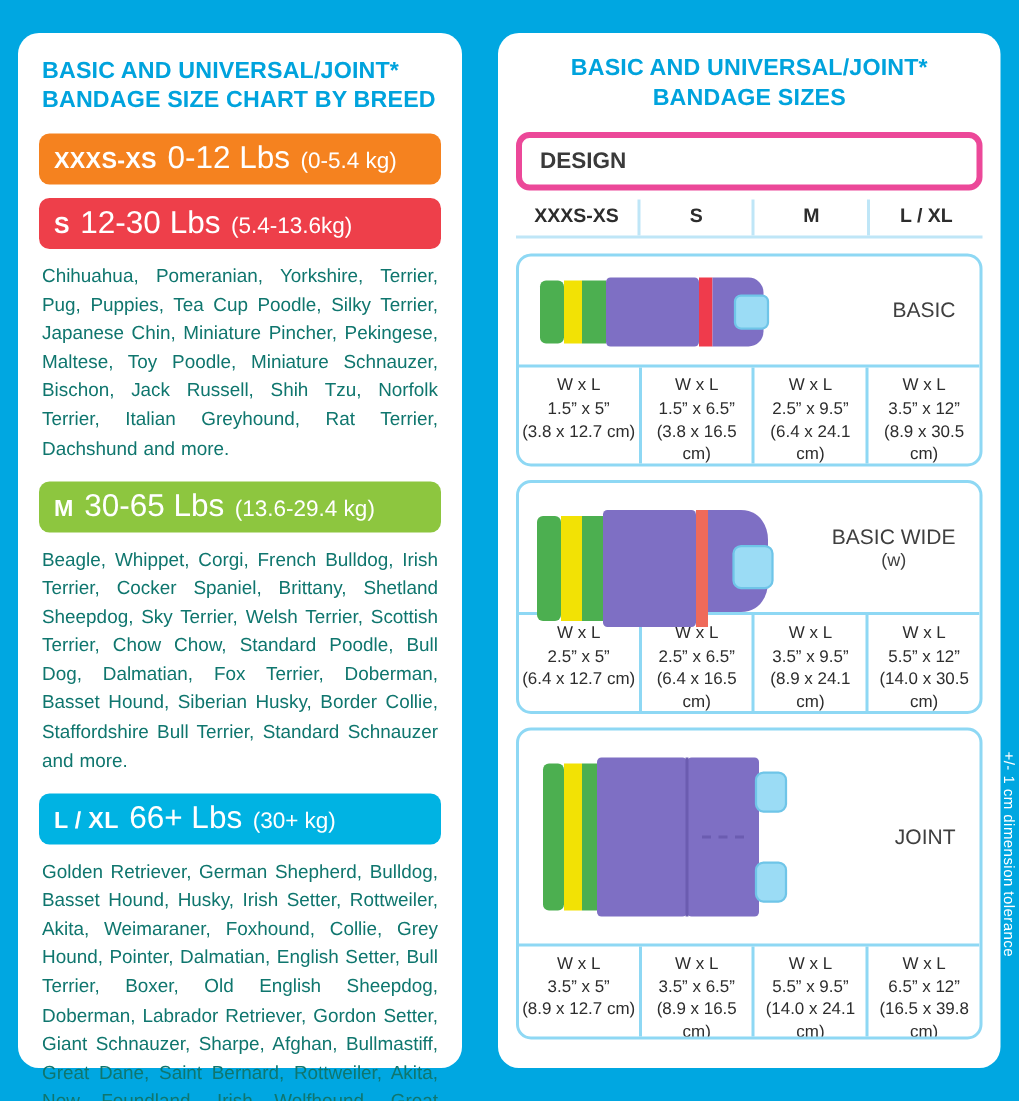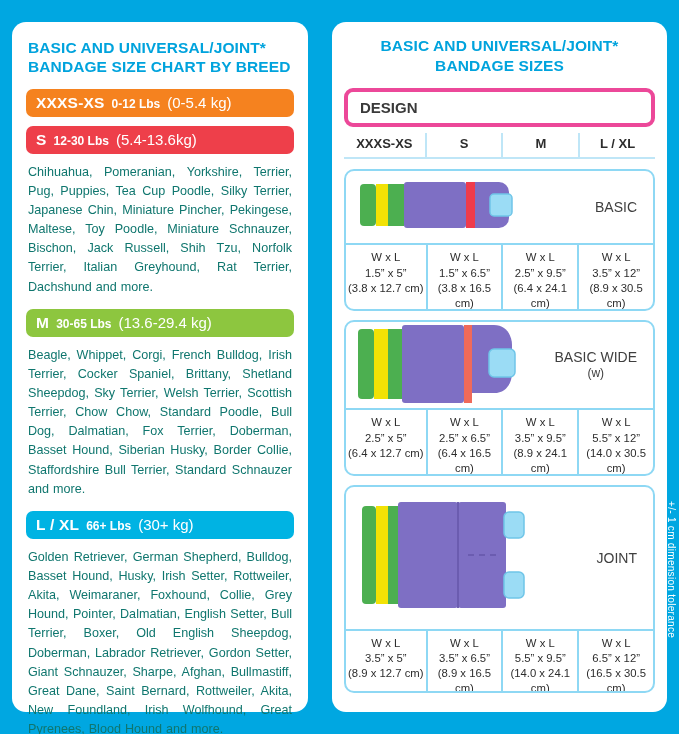"0-12 Lbs" .sizebar .lbs { font-size: 12px -> 21px; font-weight: bold -> normal }
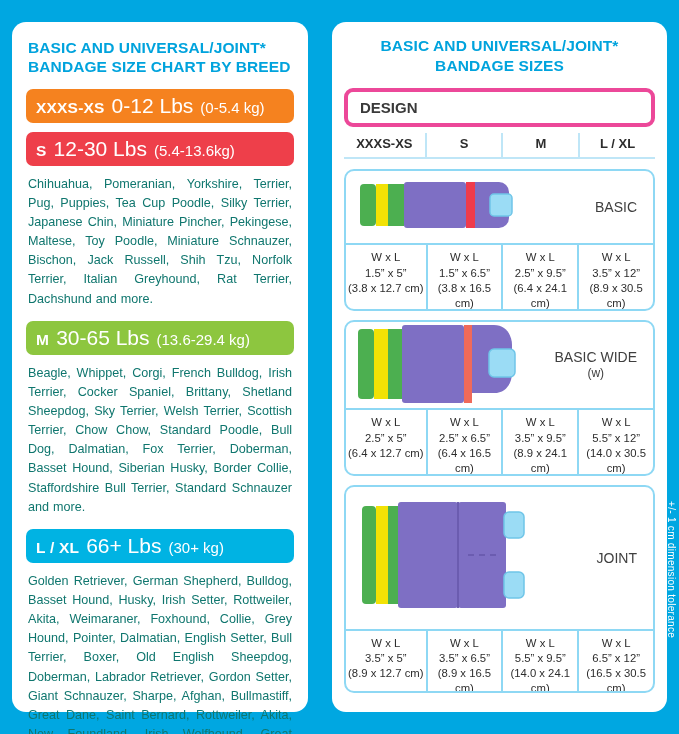"BASIC" .illus { align-items: center -> none }
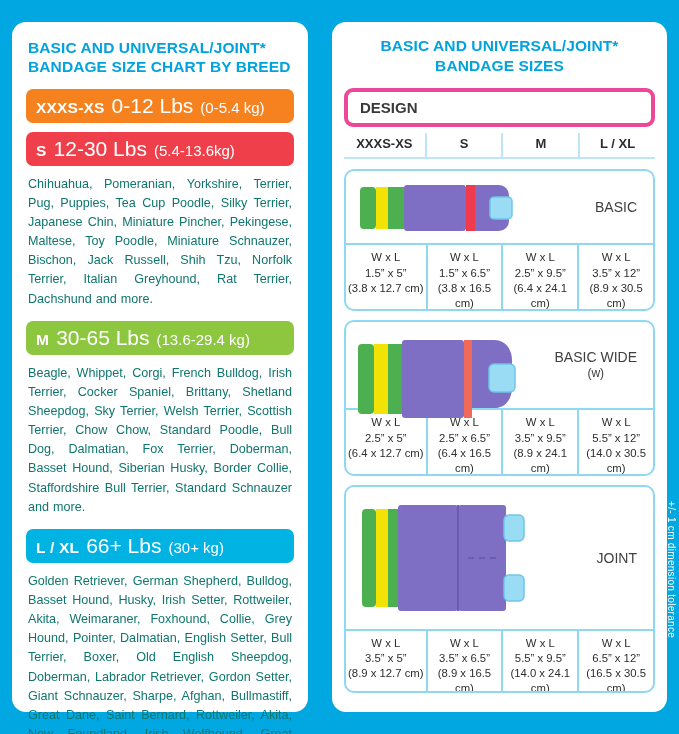"(16.5 x 30.5 cm)" span.cm { text: 30.5 -> 39.8 }
